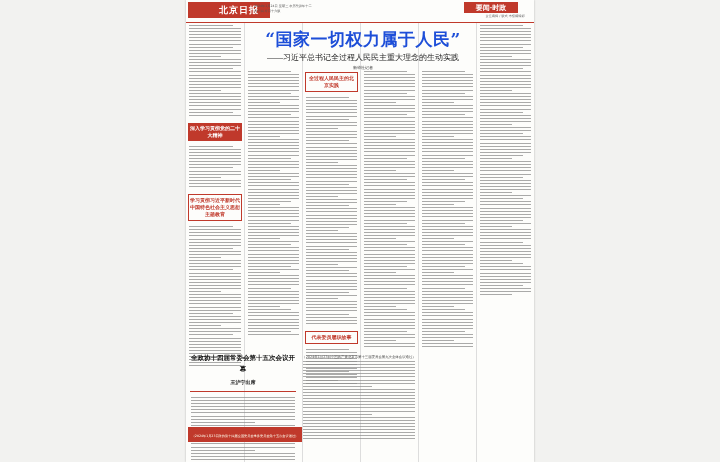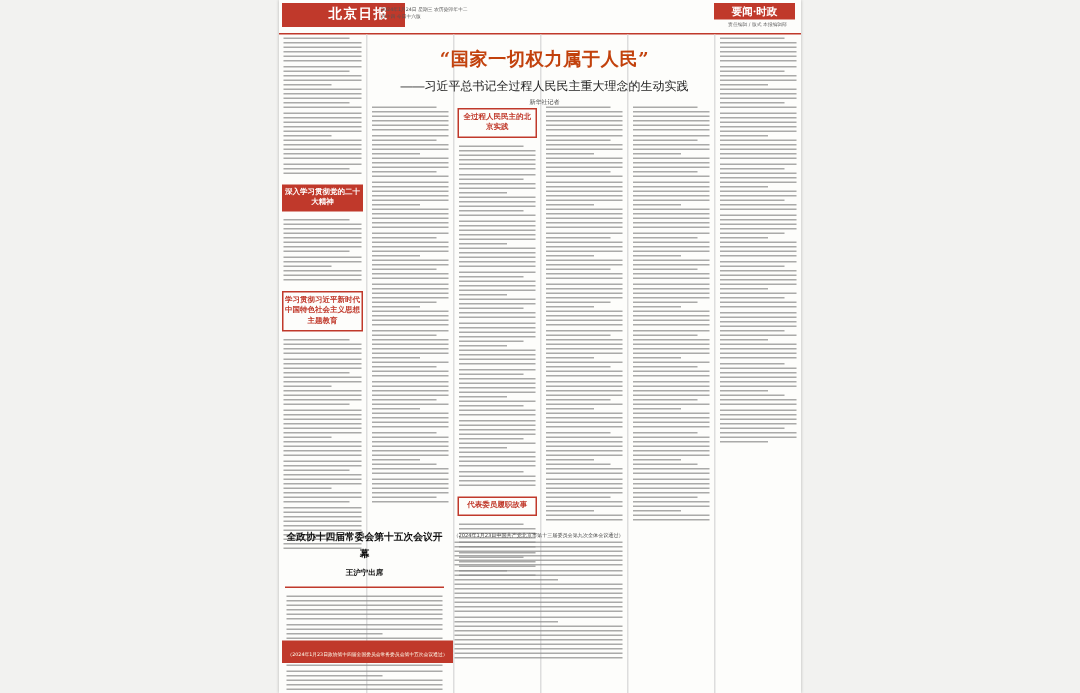"要闻·时政" .masthead-right { right: 4px -> 16px }
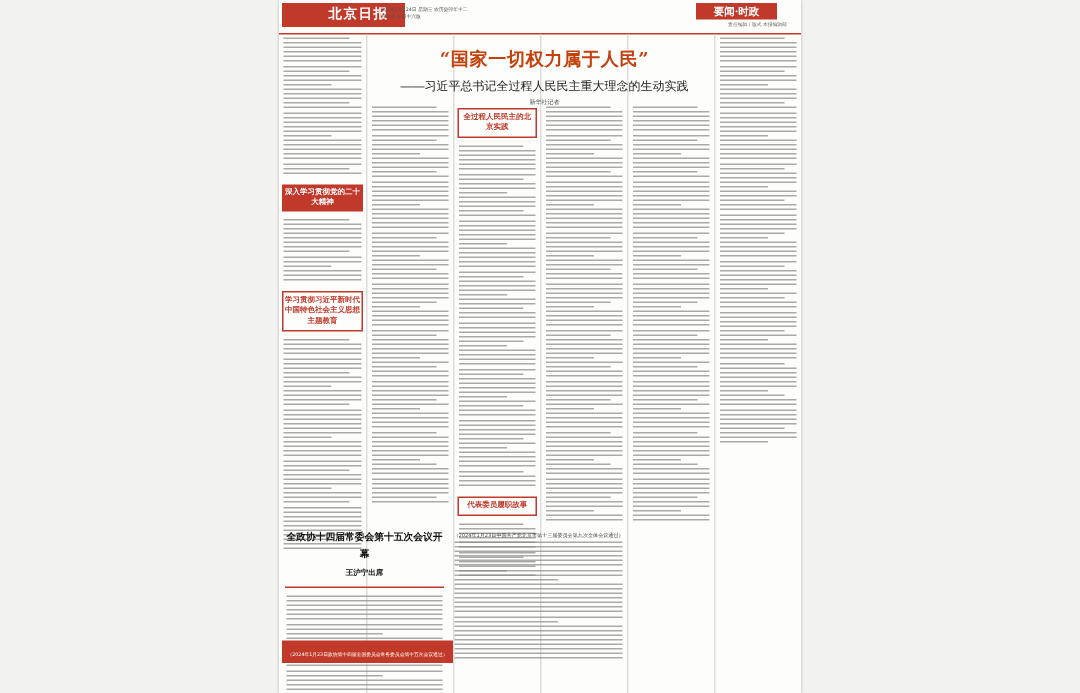"“国家一切权力属于人民”" .headline { color: #c2410c -> #1d4ed8; font-size: 12px -> 17px }
